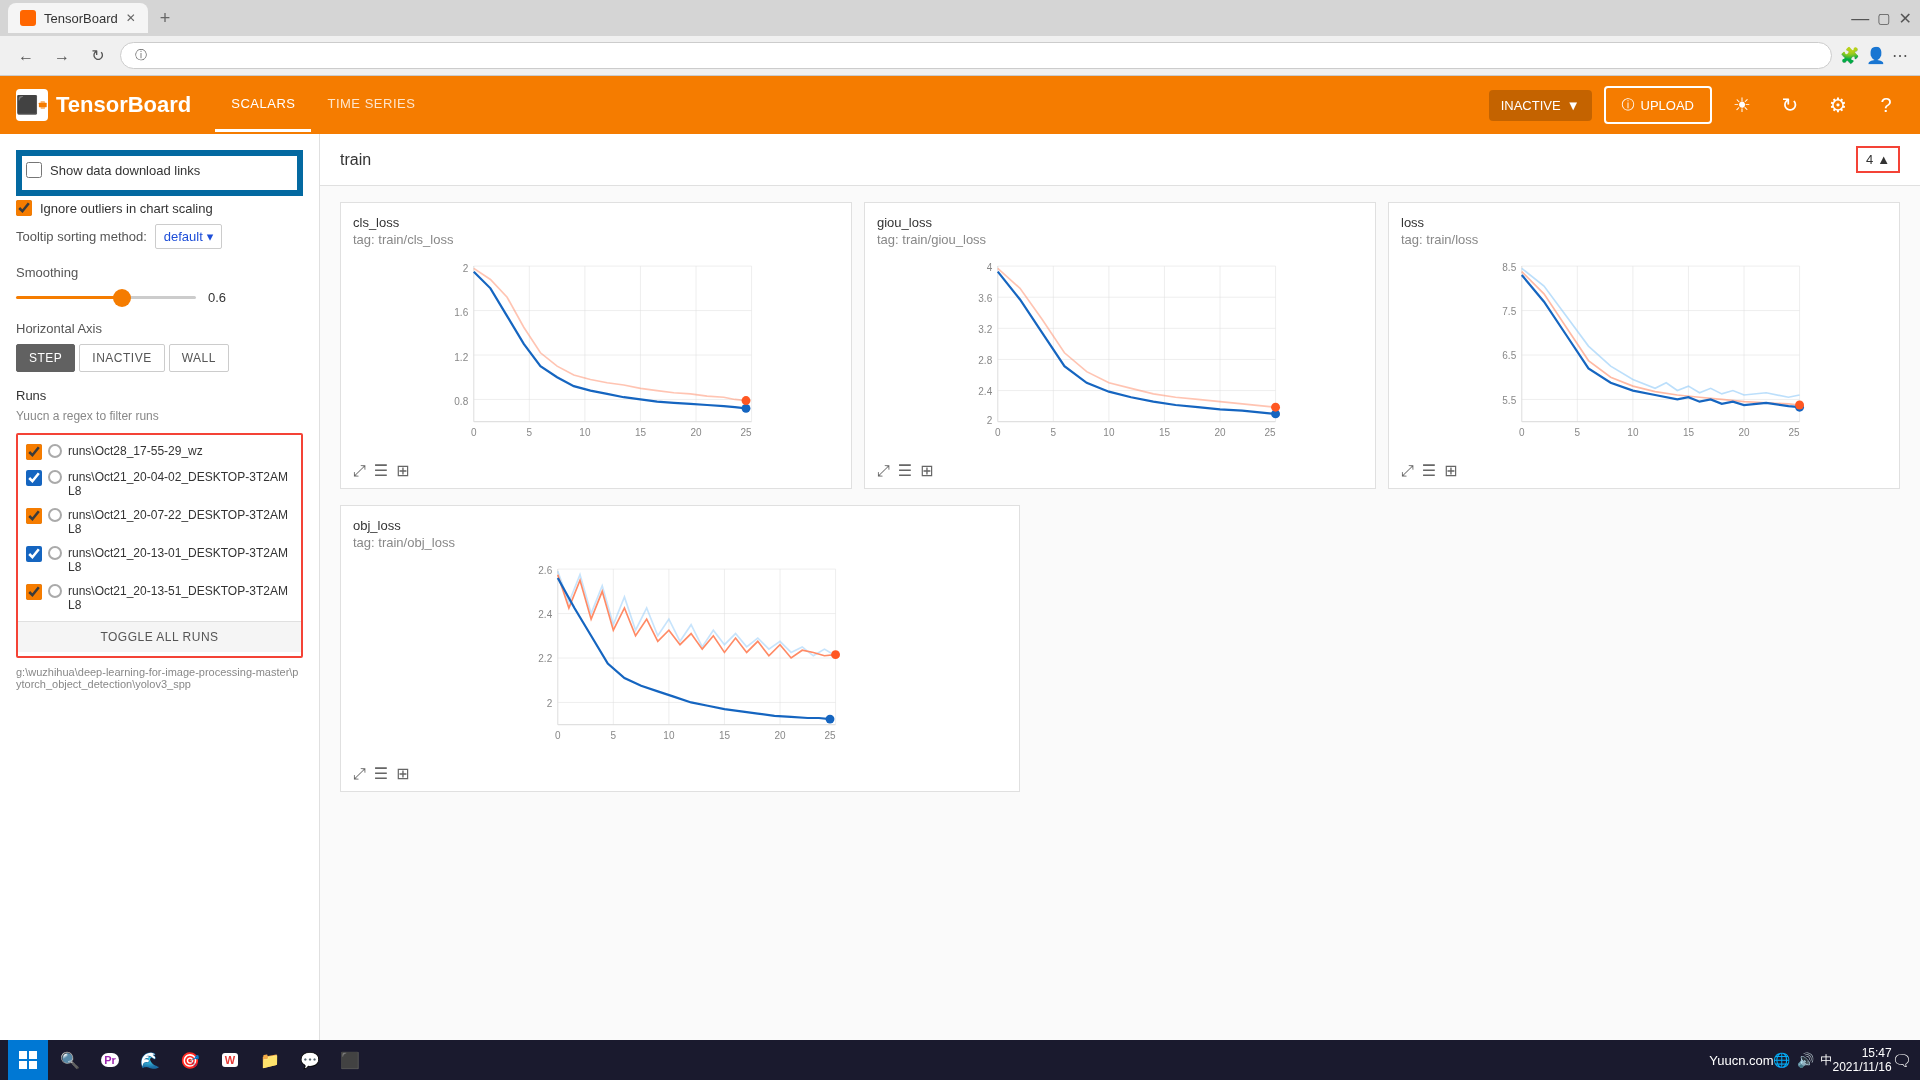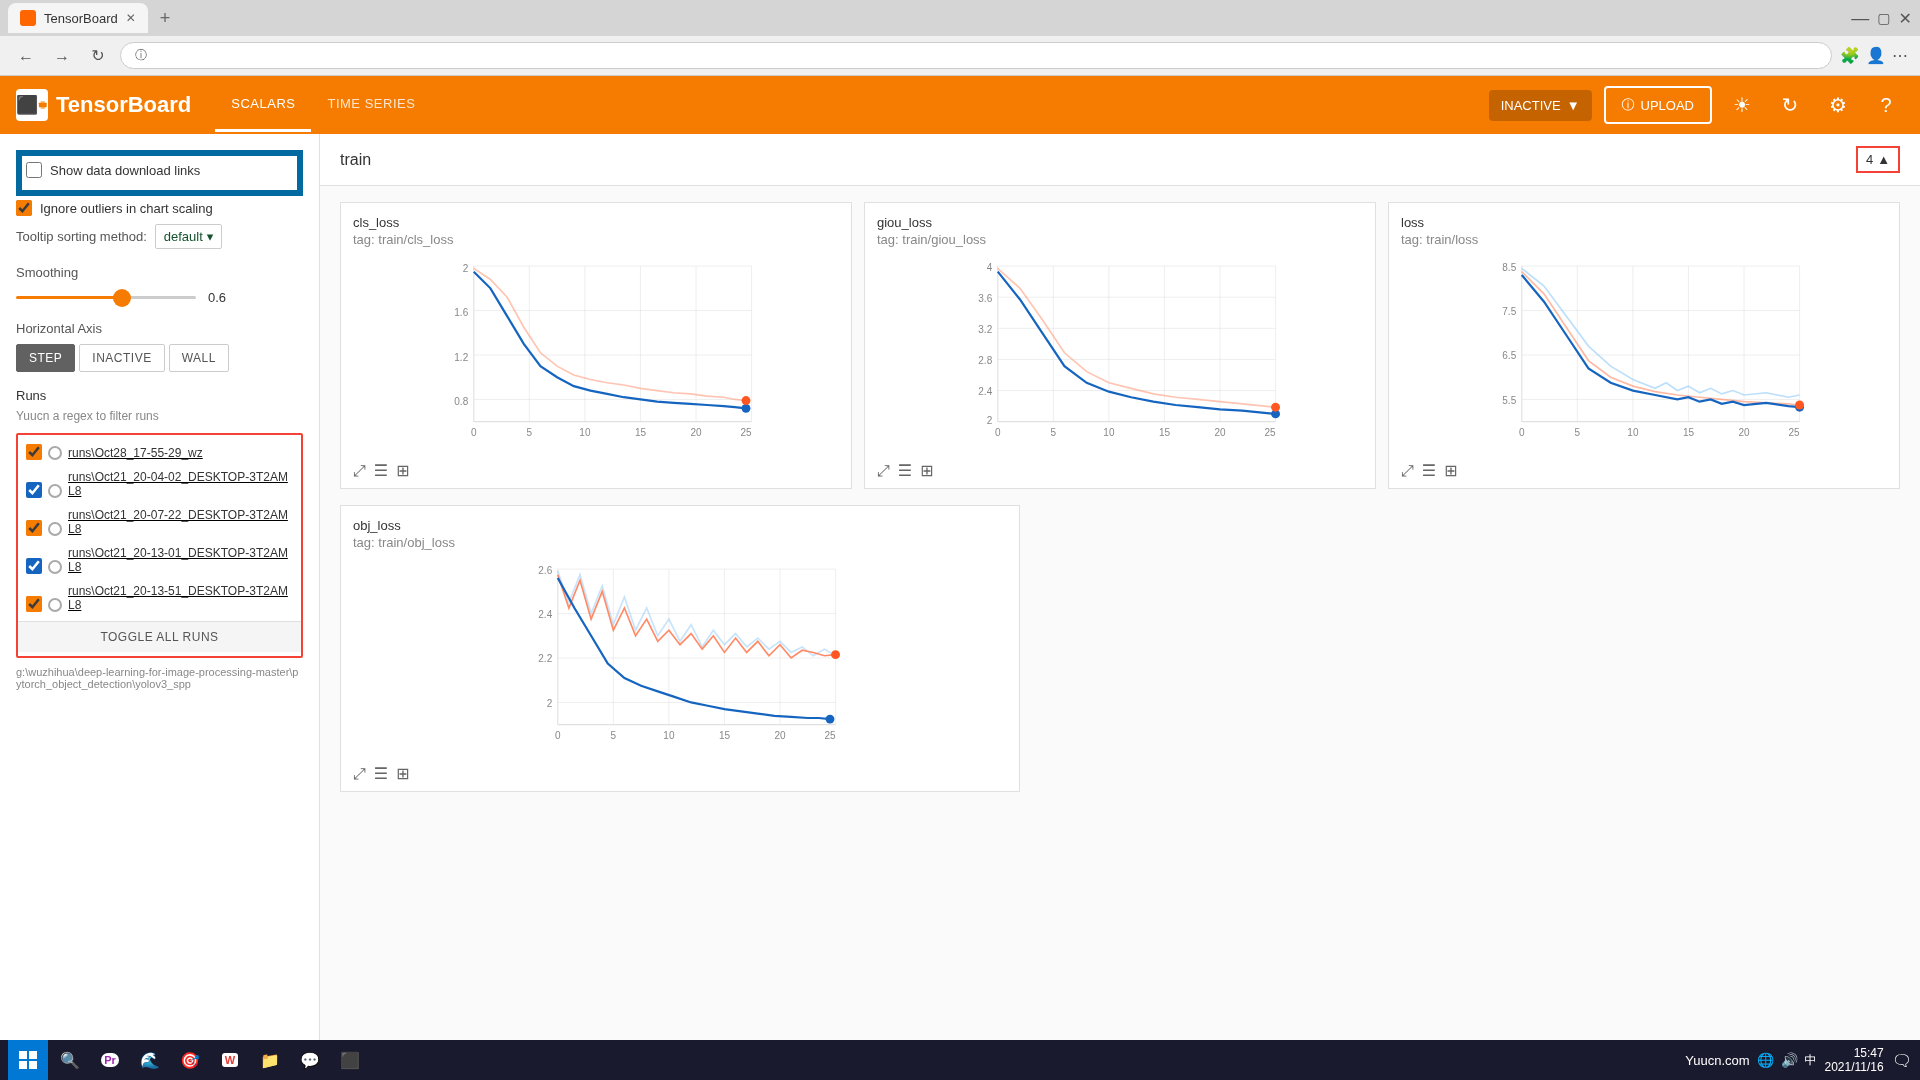"default" .select-dropdown { color: #14532d -> #1d4ed8 }
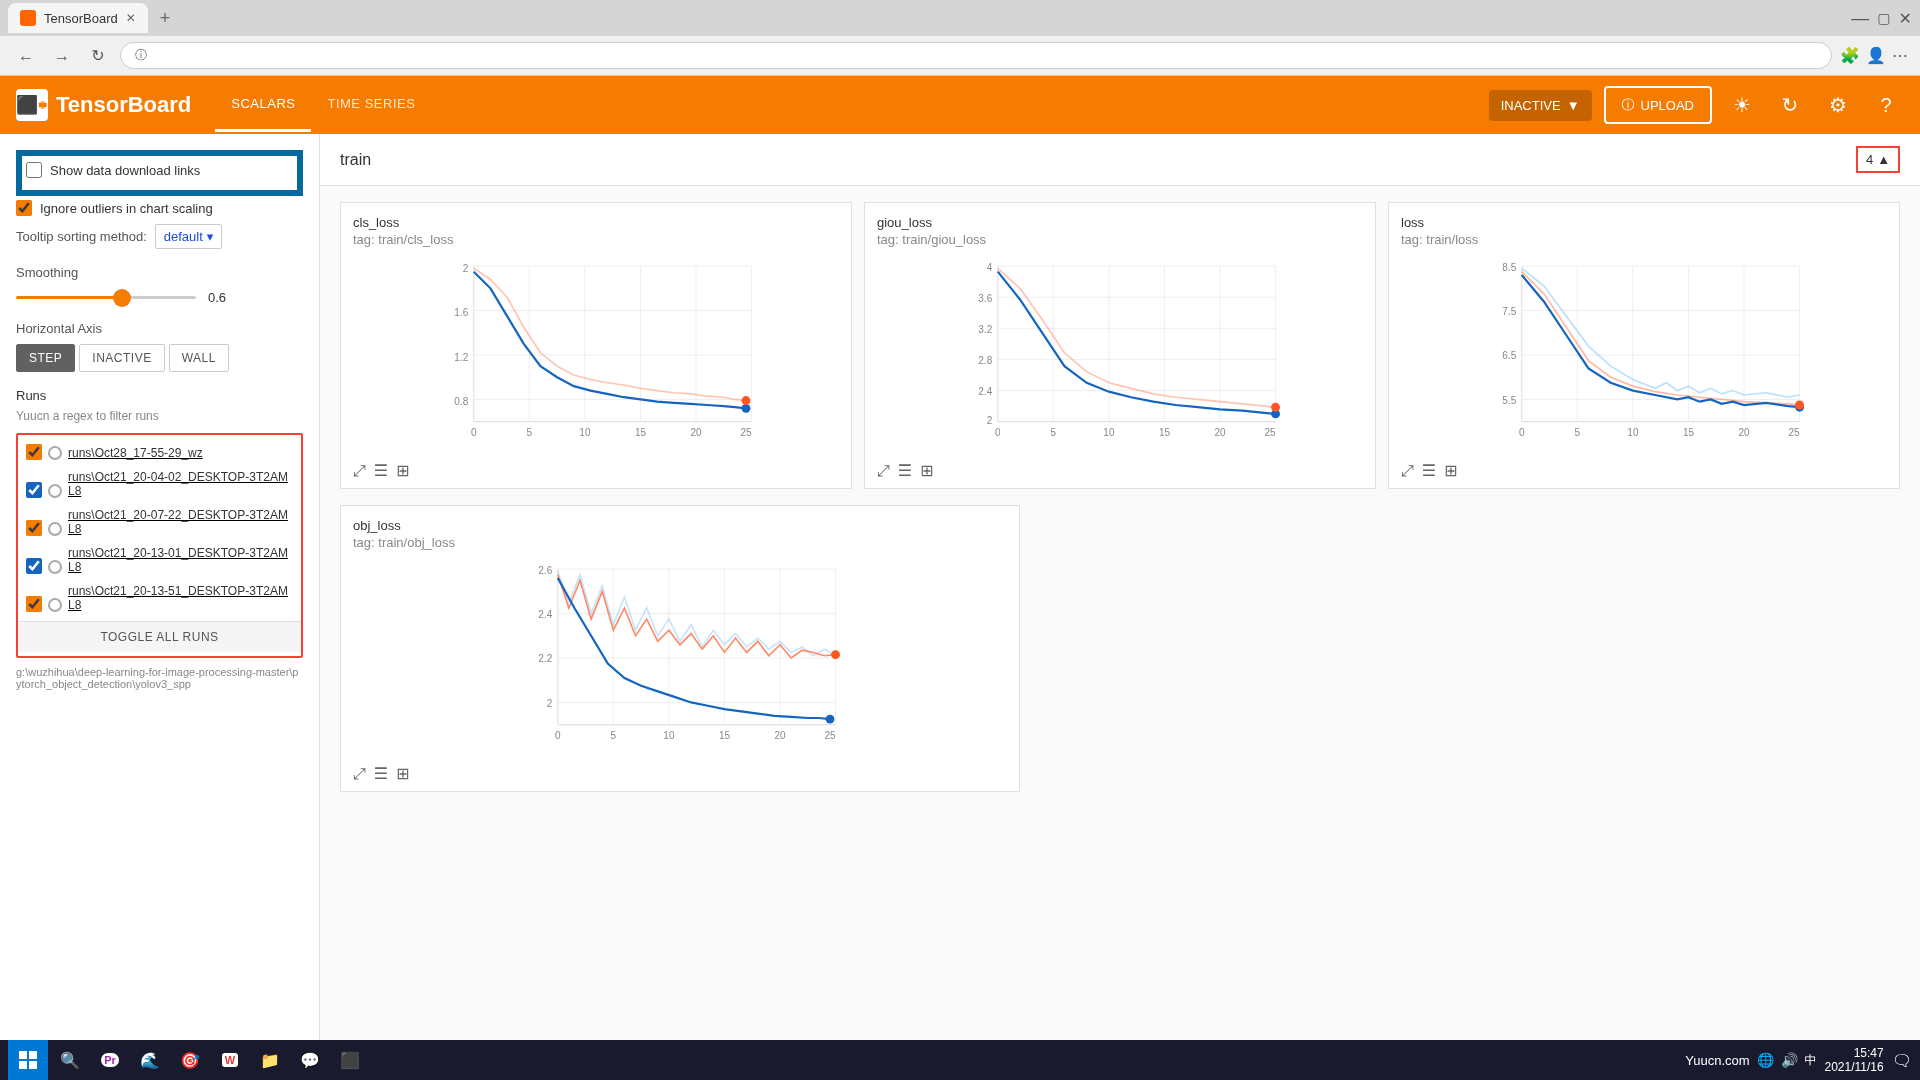"runs\Oct28_17-55-29_wz" .run-item { align-items: flex-end -> flex-start; text-decoration: underline -> none }
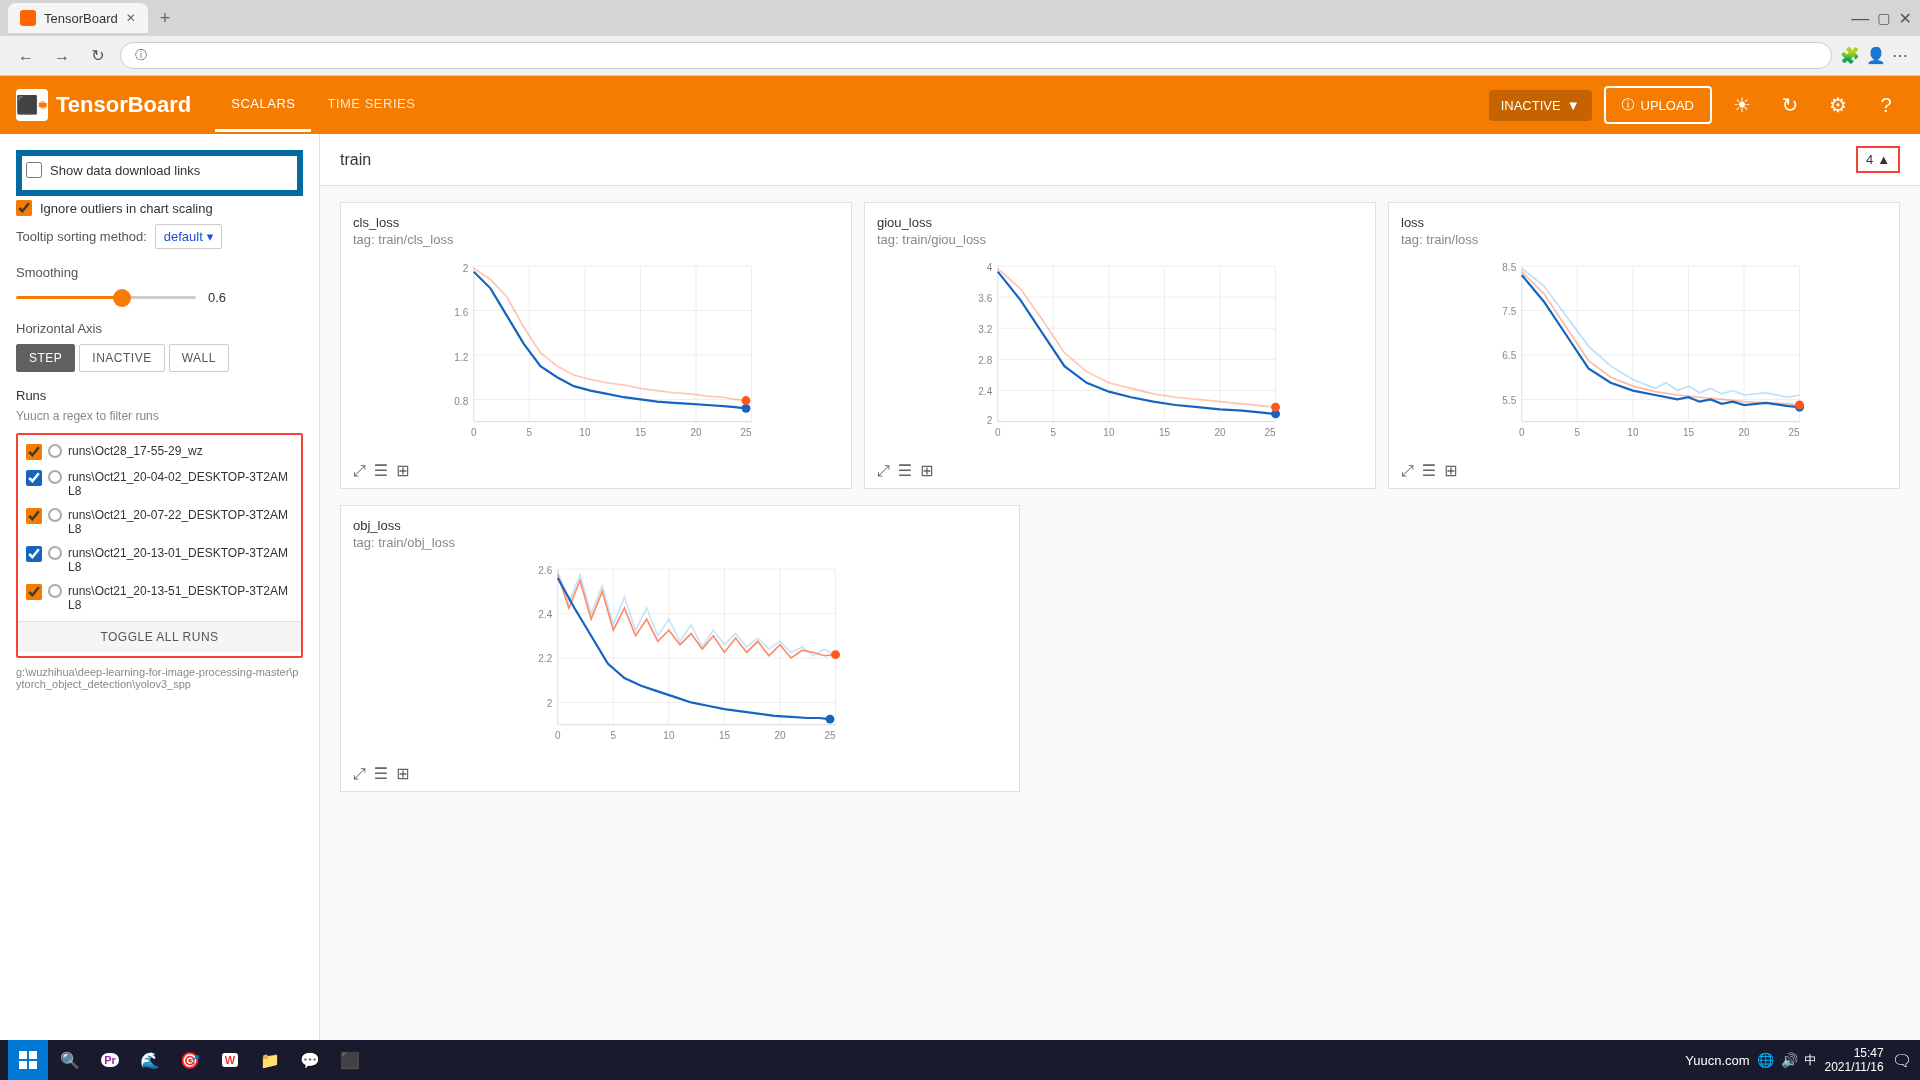"Yuucn.com" .taskbar-right { gap: 8px -> none }
